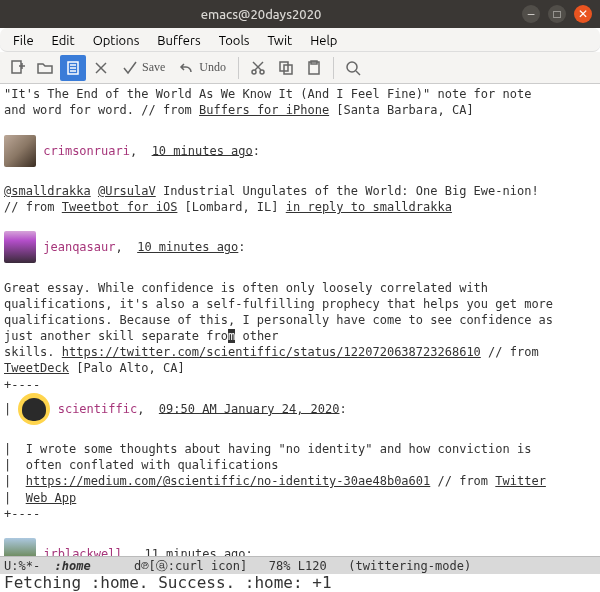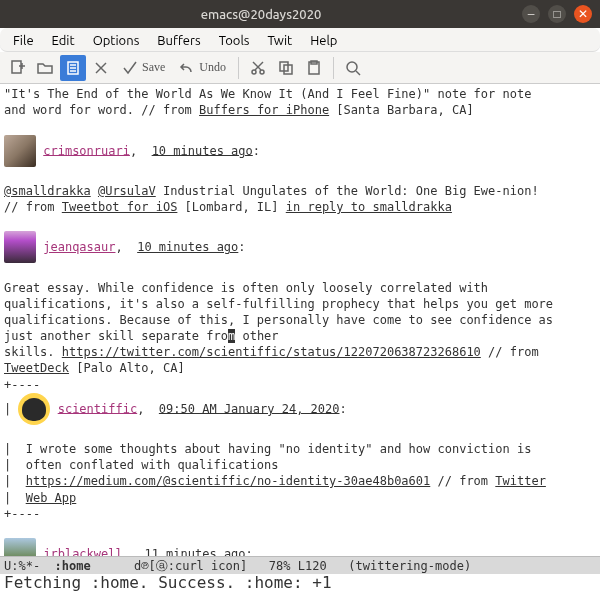"crimsonruari" .username { text-decoration: underline -> none }
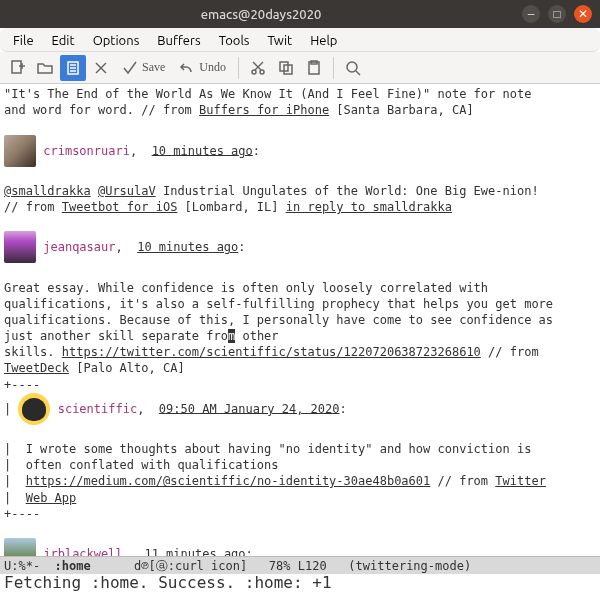":home" .modeline b { font-style: none -> italic }
